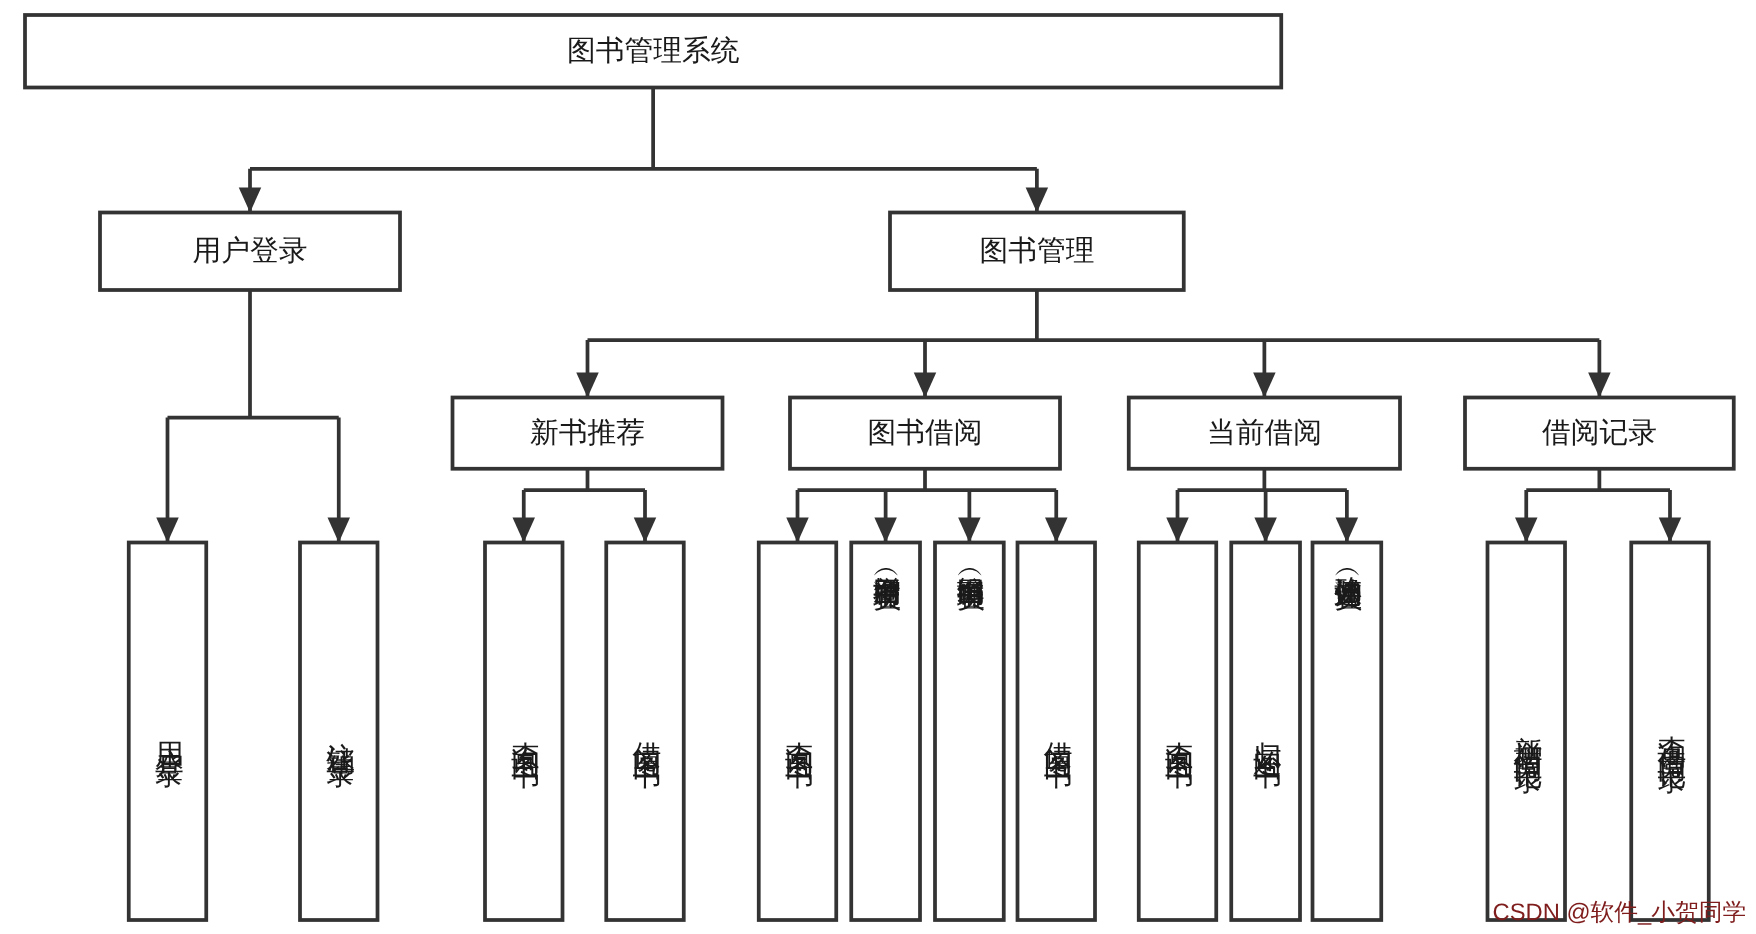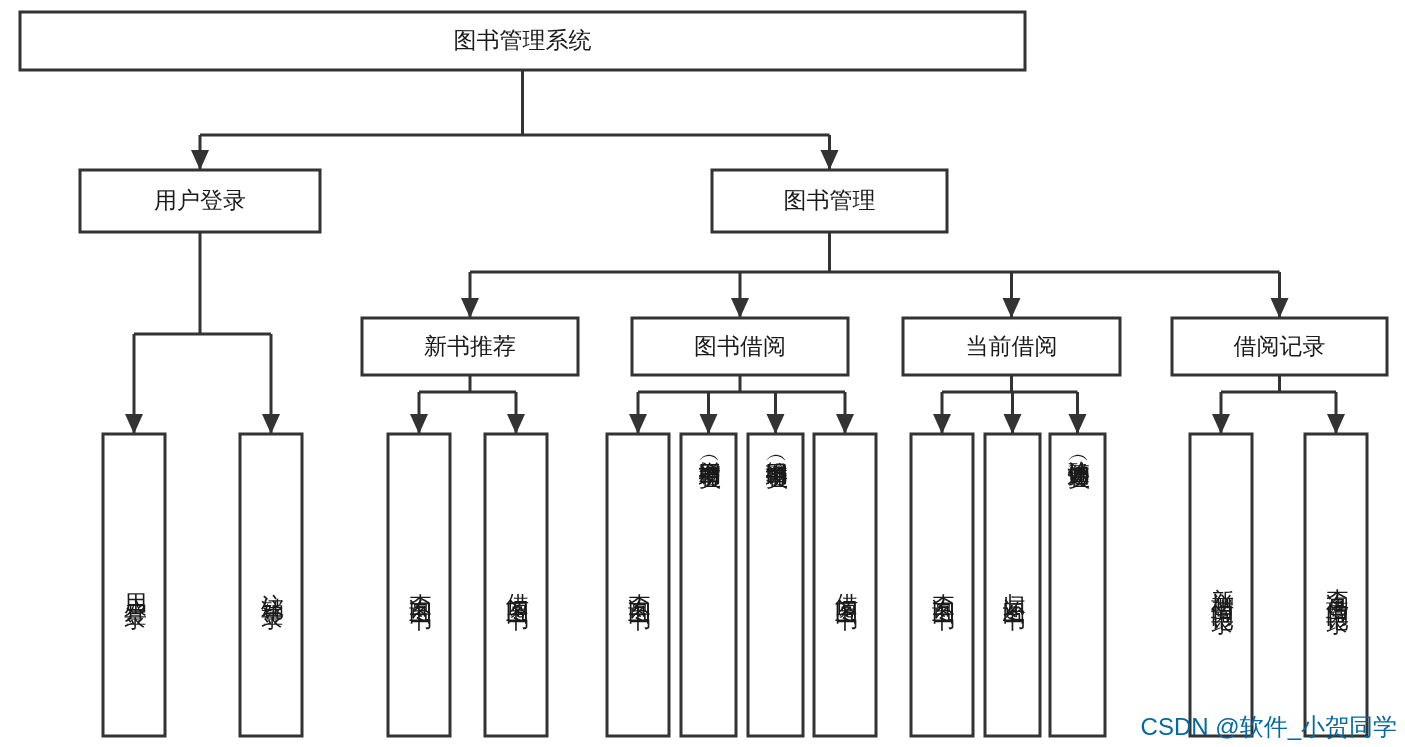"CSDN @软件_小贺同学" .watermark { color: #0369a1 -> #7f1d1d; font-size: 24px -> 19px }
